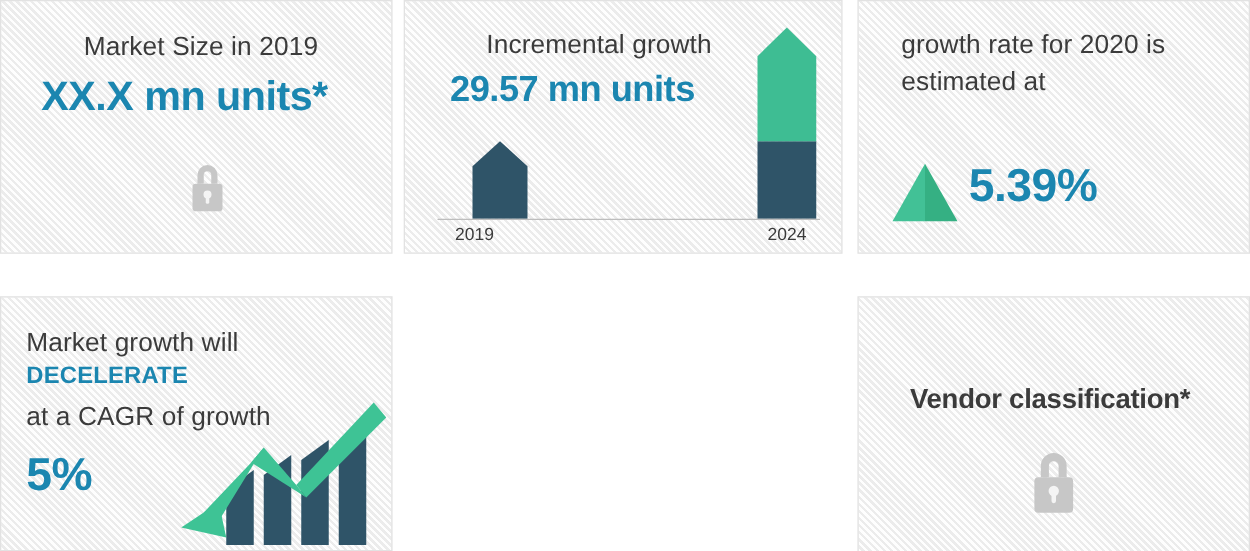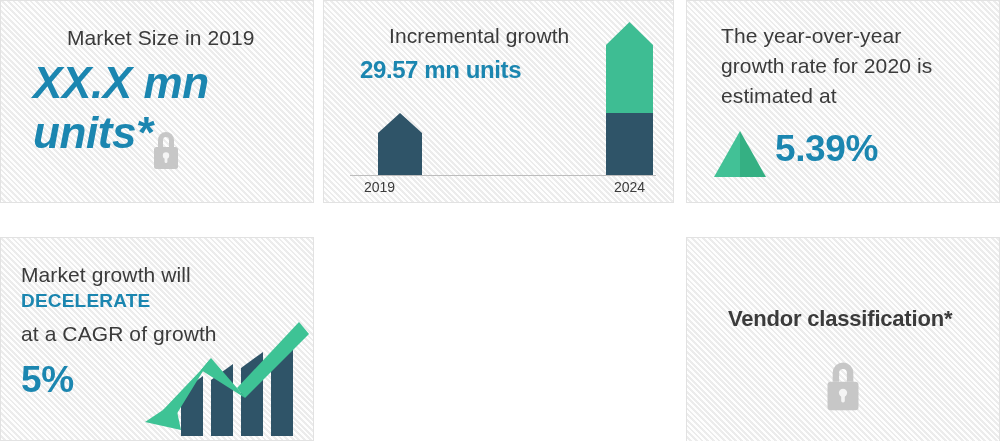"The year-over-year" div.lead { html: <div>The year-over-year</div> -> none }
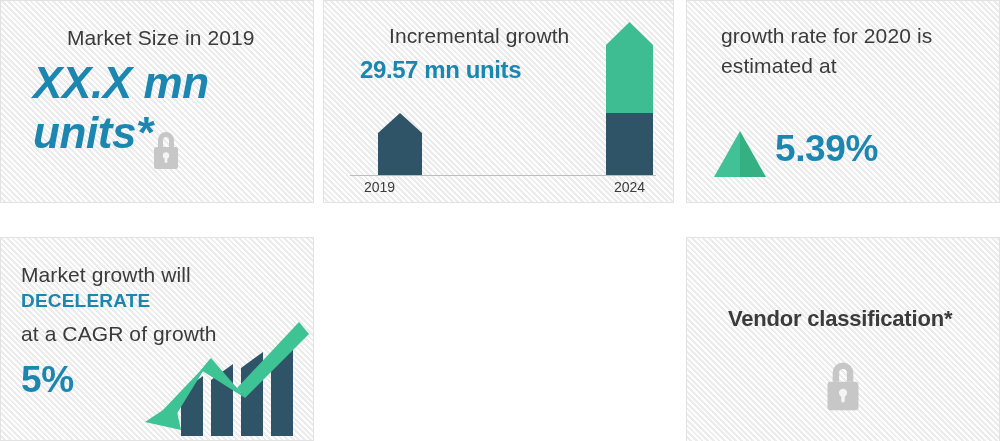"XX.X mn units*" #p1 .v1 { font-size: 44px -> 33px; font-style: italic -> none }
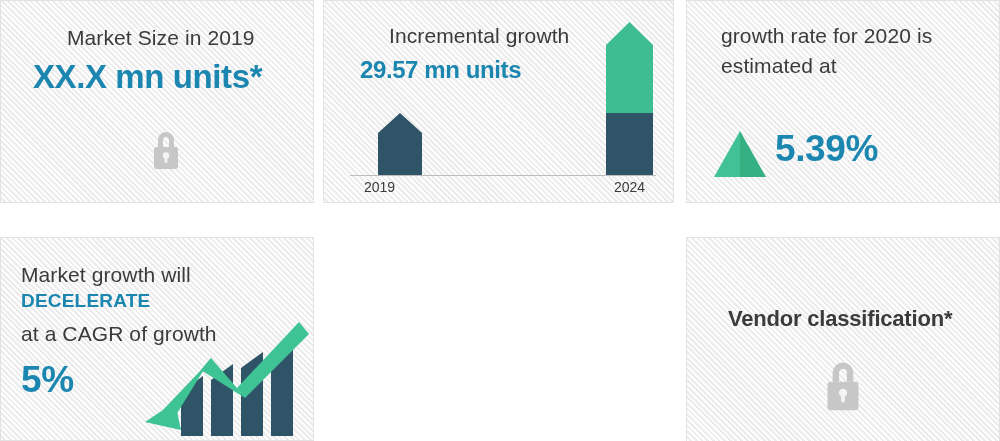"29.57 mn units" #p2 .v2 { font-size: 24px -> 29px }
